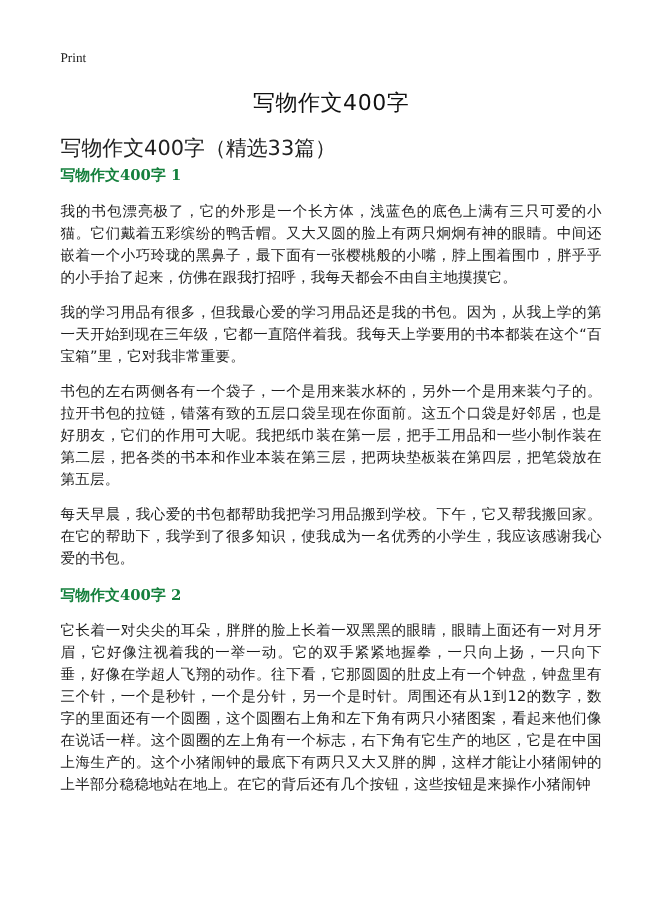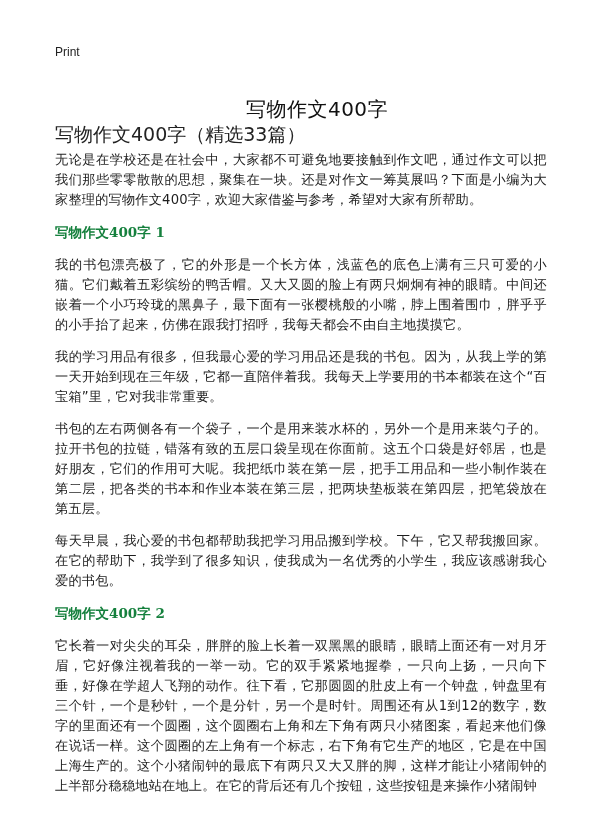"Print" .print-label { font-family: Liberation Sans, sans-serif -> Liberation Serif, serif }
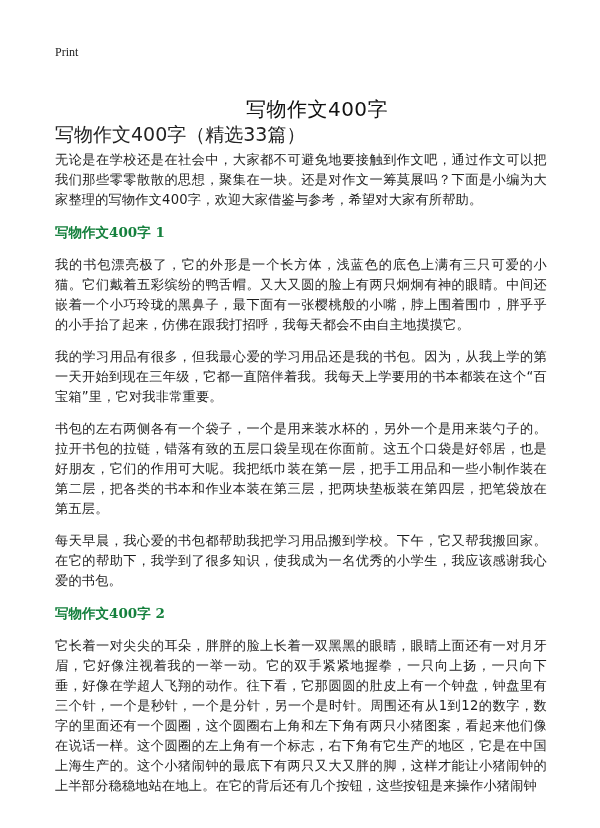"写物作文400字" .doc-title { margin: 16px -> 0 }
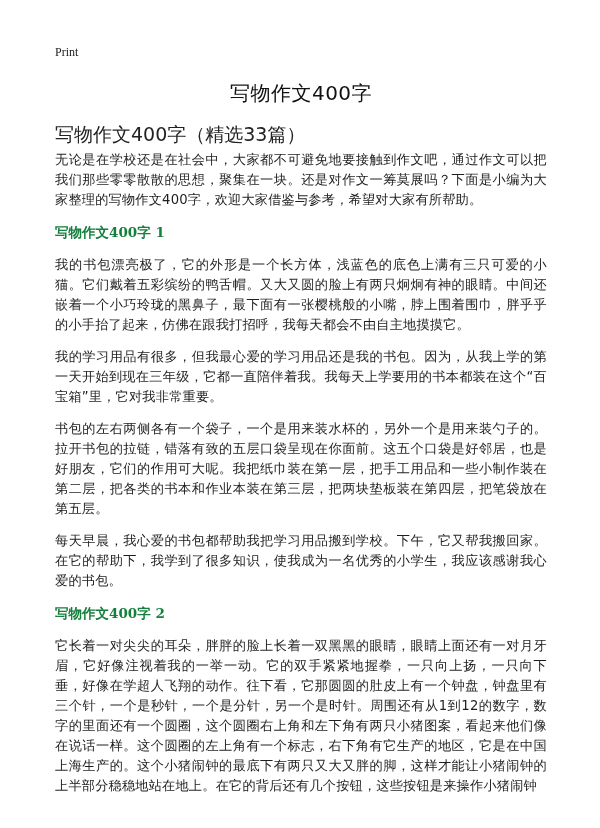"无论是在学校还是在社会中，大家都不可避免地要接触到作文吧，通过作文可以把我们那些" p.para { html: <p>无论是在学校还是在社会中，大家都不可避免地要接触到作文吧，通过作文可以把我们那些零零散散的思想，聚集在一块。还是对作文一筹莫展吗？下面是小编为大家整理的写物作文400字，欢迎大家借鉴与参考，希望对大家有所帮助。</p> -> none }
